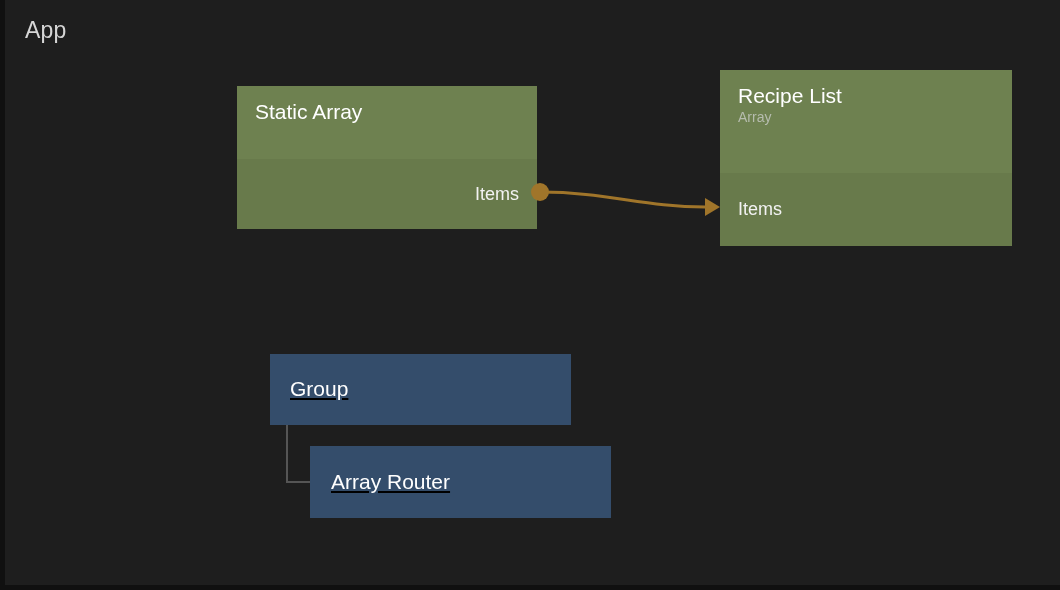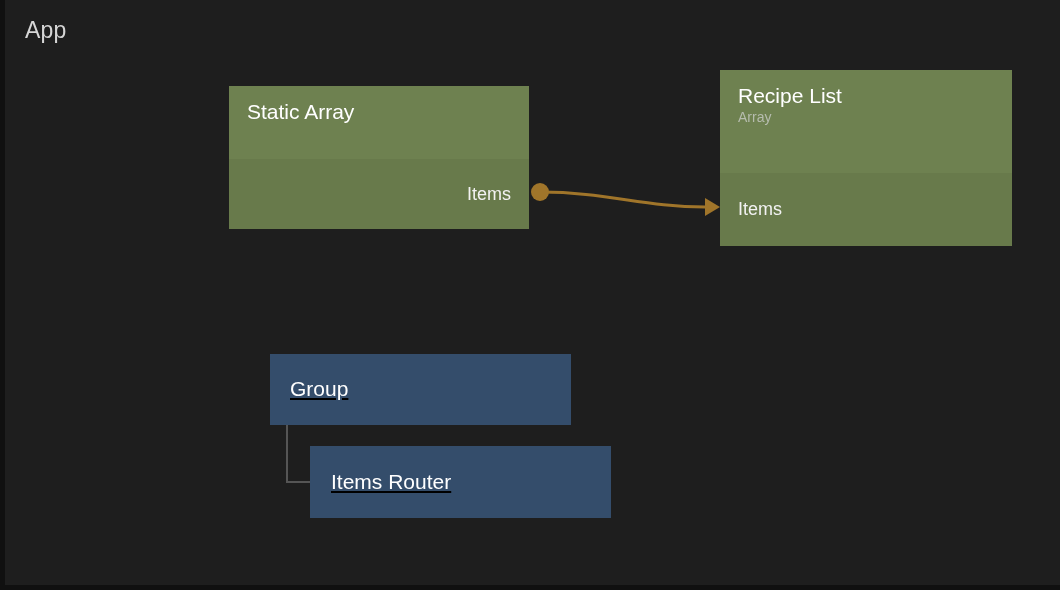"Static Array" #node-static-array { left: 224px -> 232px }
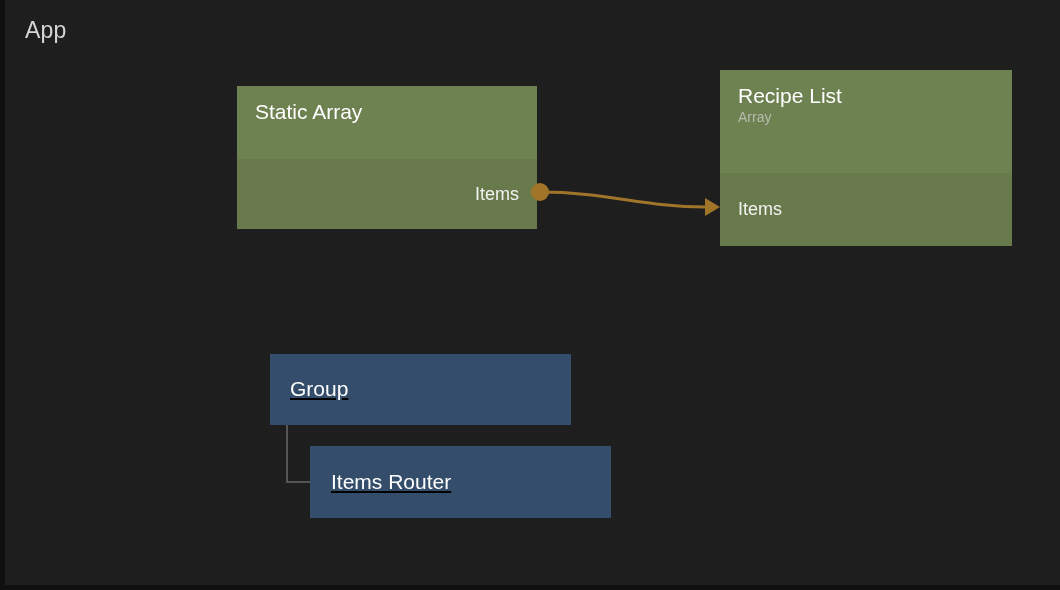"Items Router" div.node-title { text: Items -> Array }
